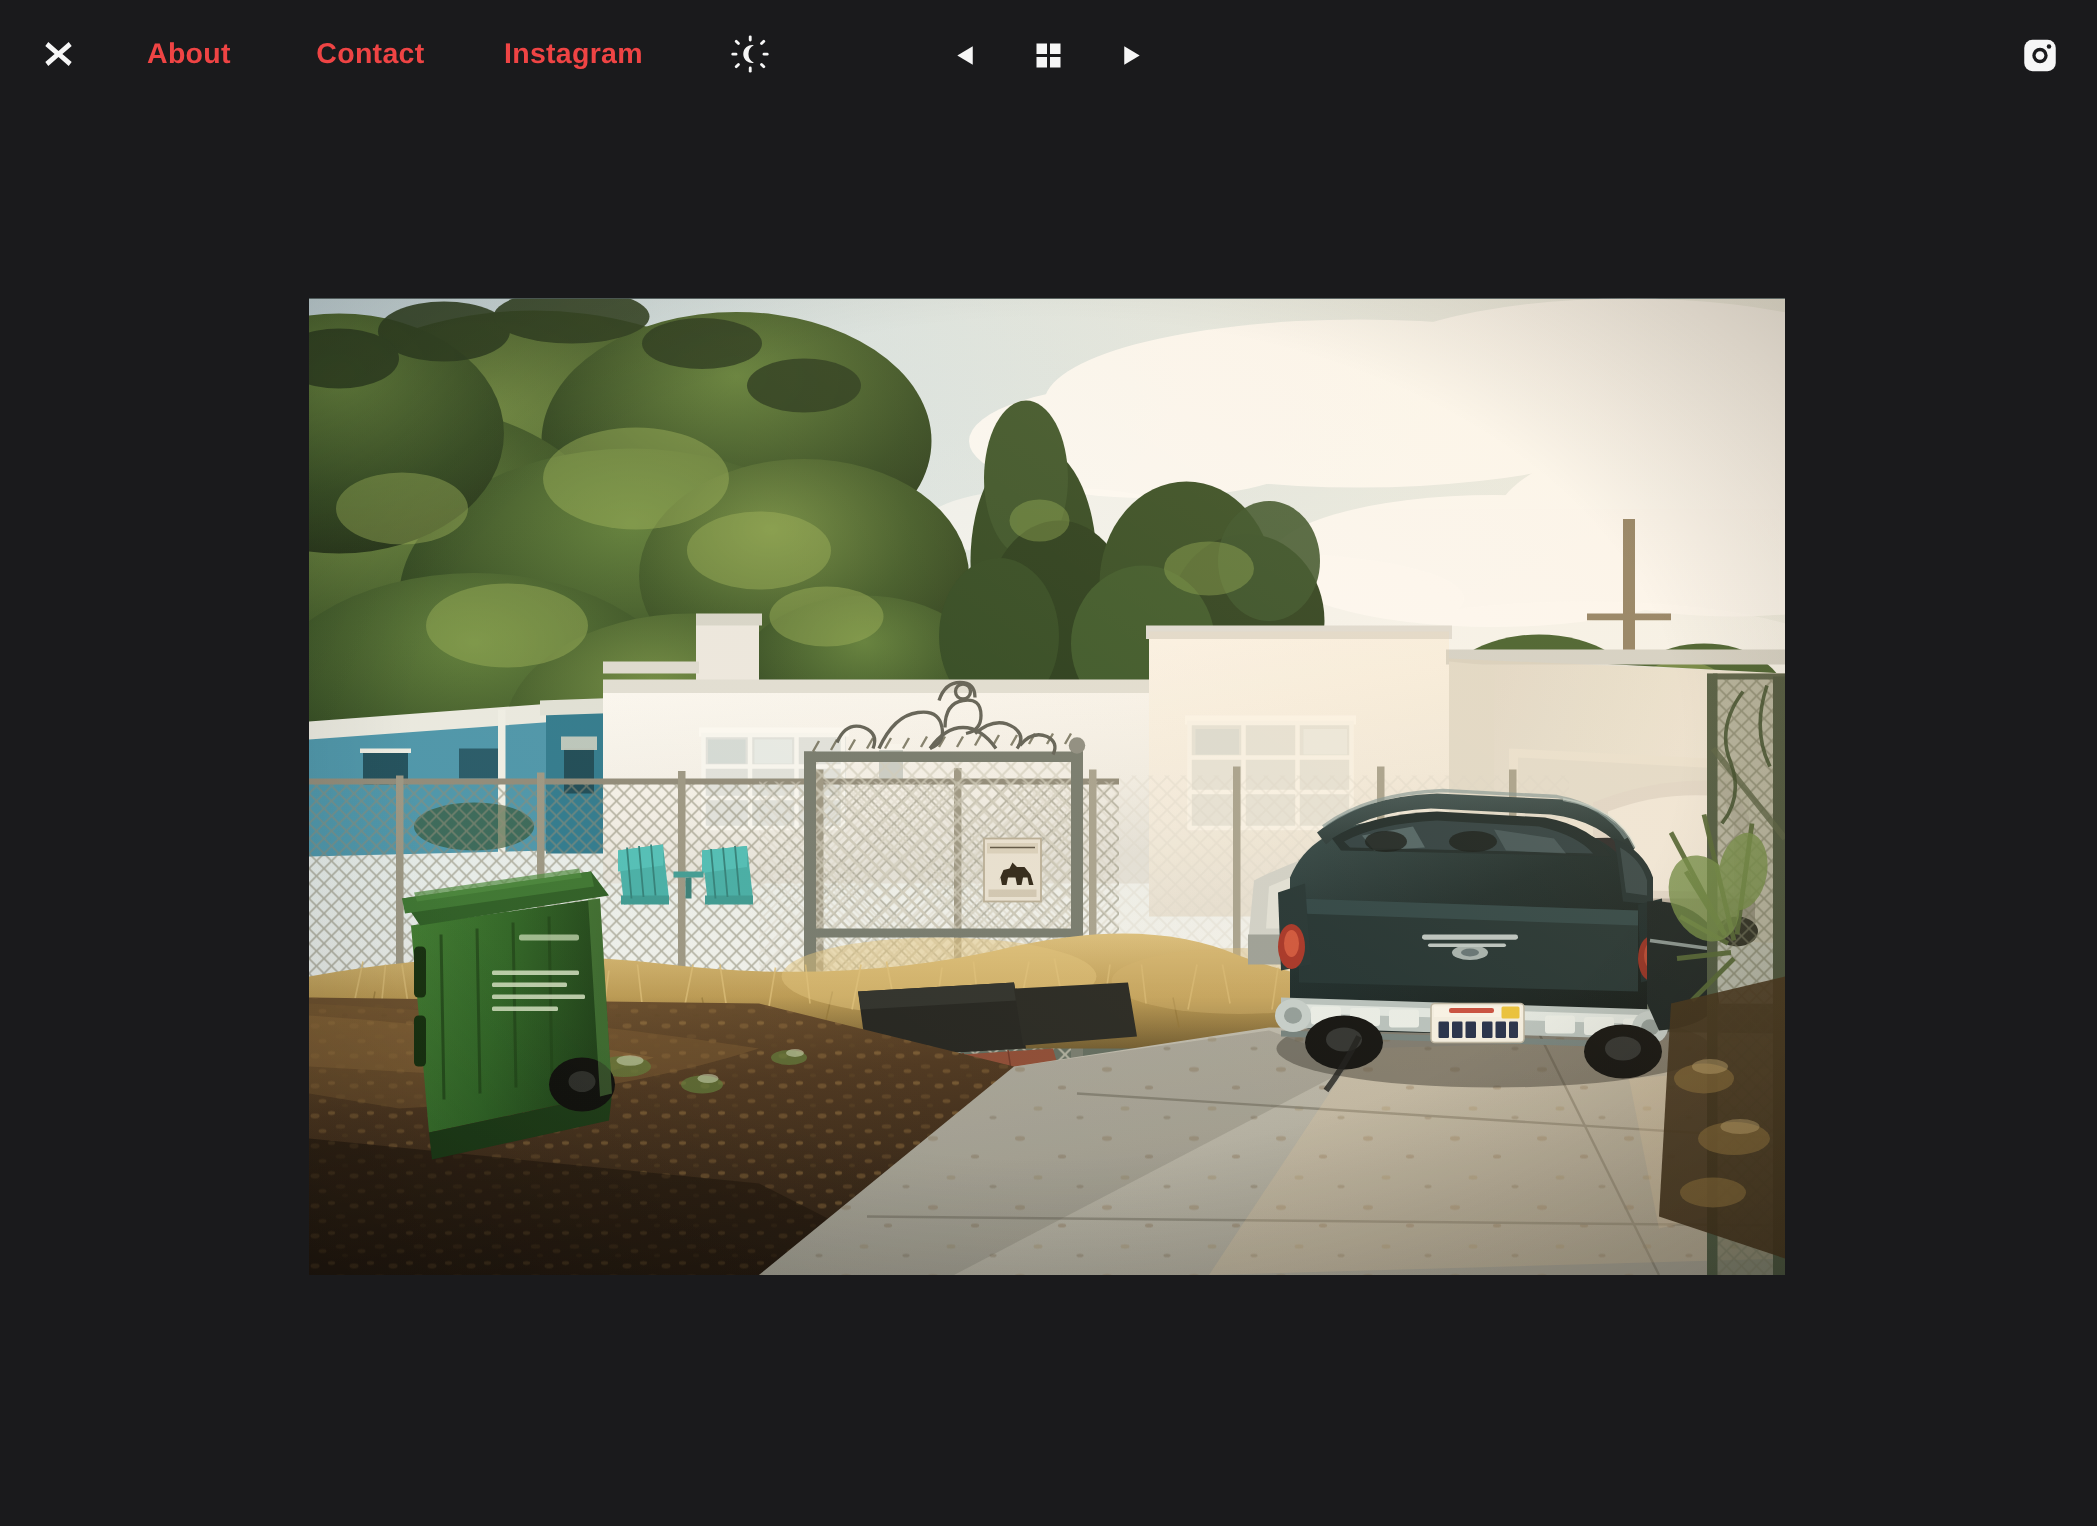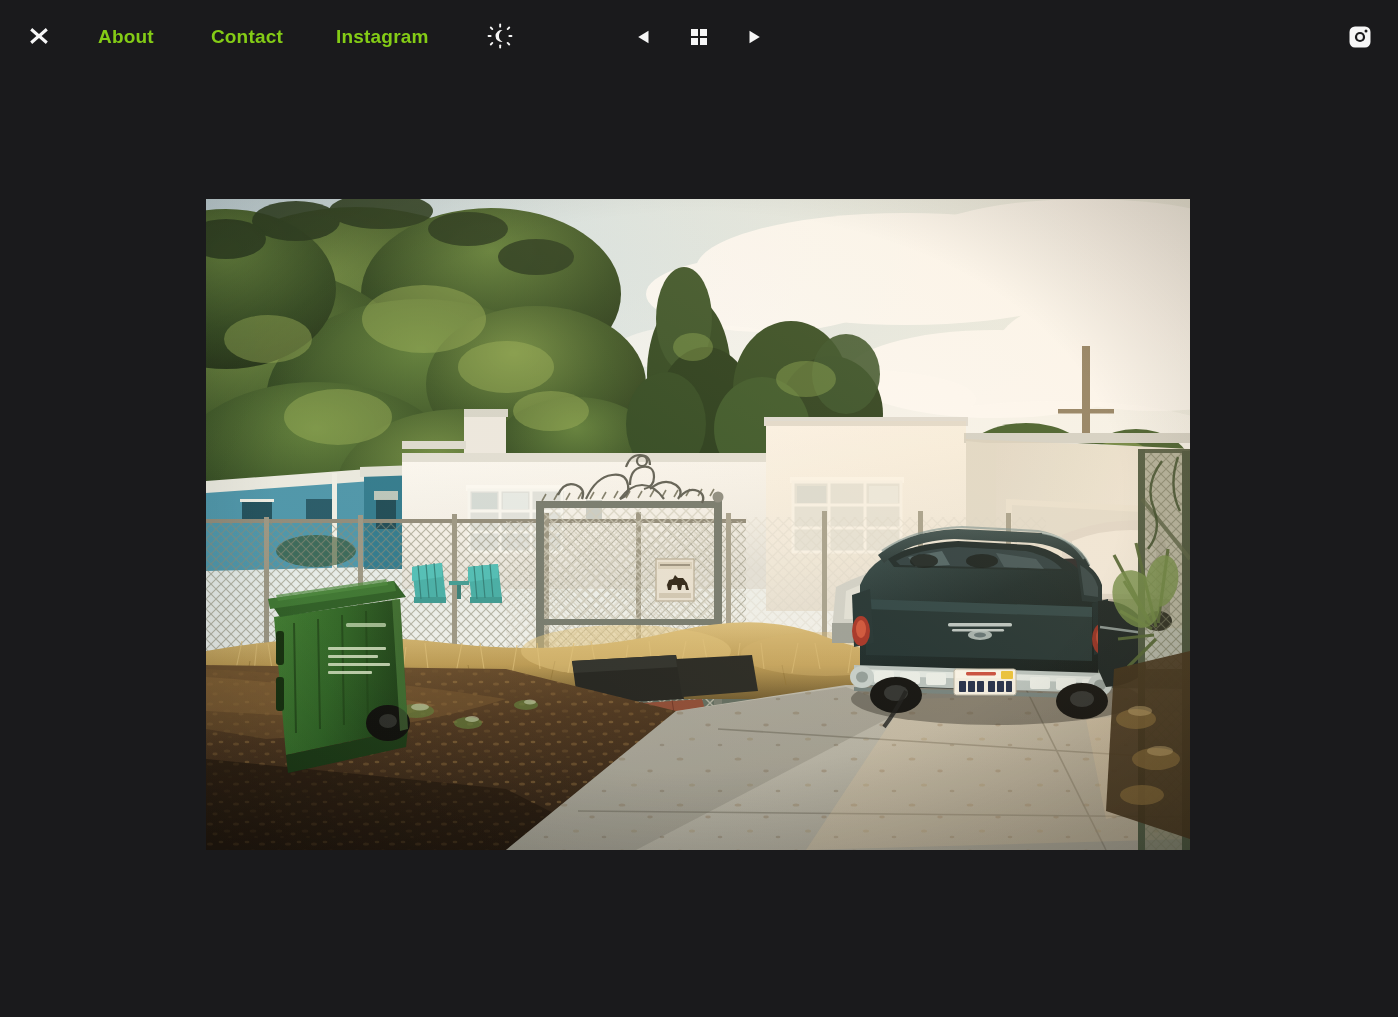"About" .nav-link { color: #84cc16 -> #ef4444 }
